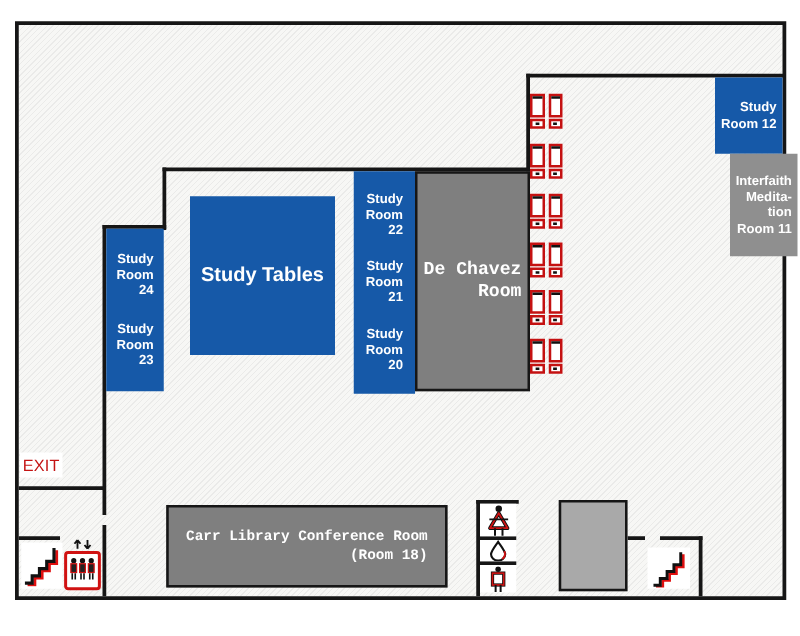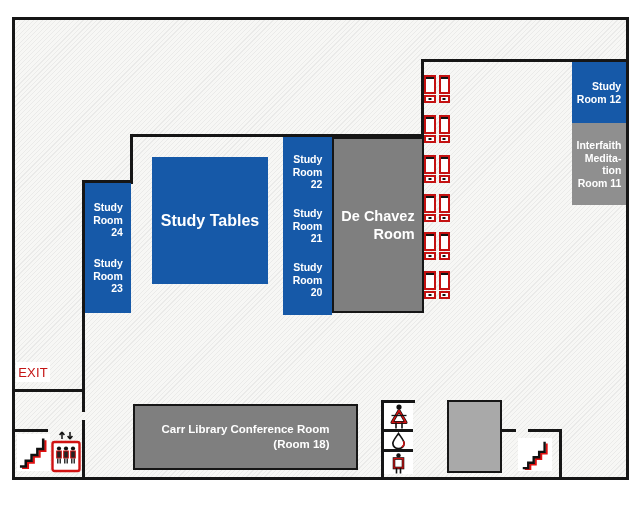"Interfaith" .room.gray-flat { margin-left: none -> 12px }
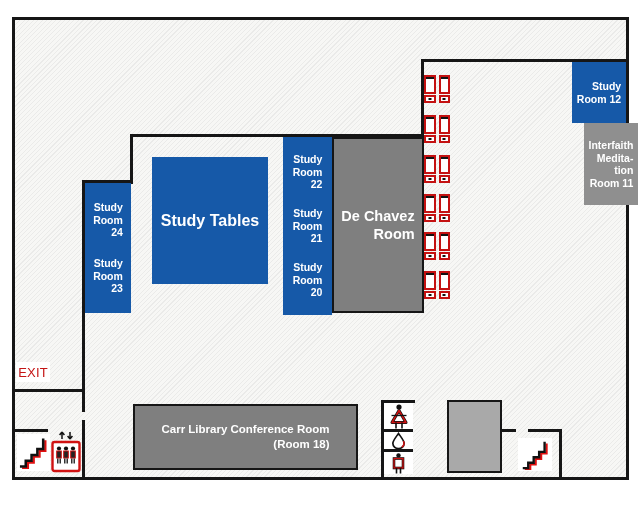"De Chavez" .room.gray { font-family: none -> Liberation Mono, monospace }
